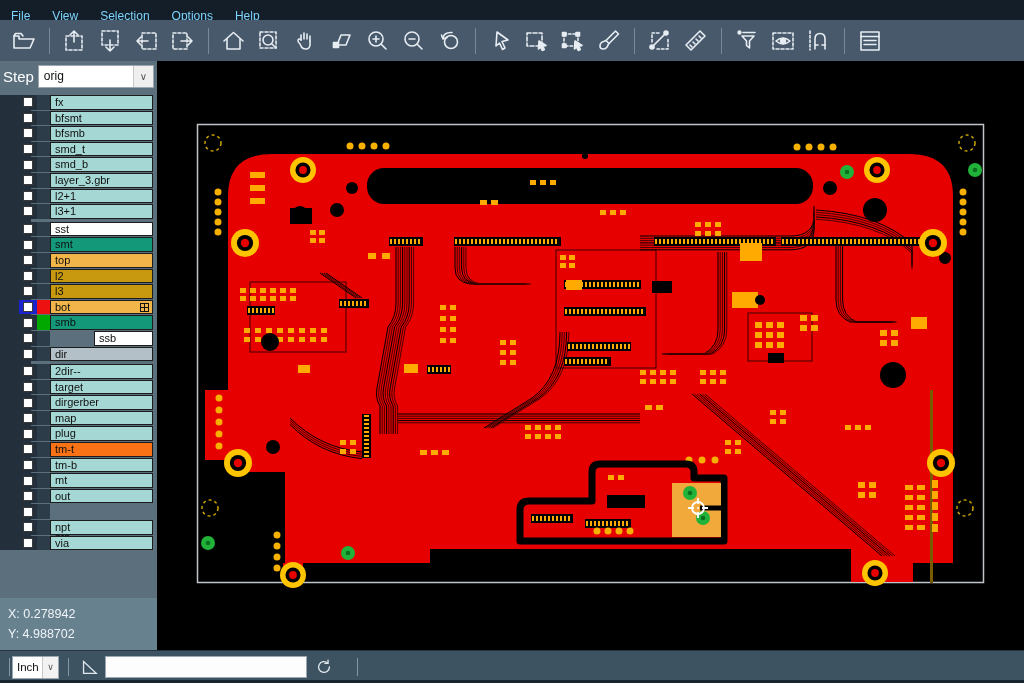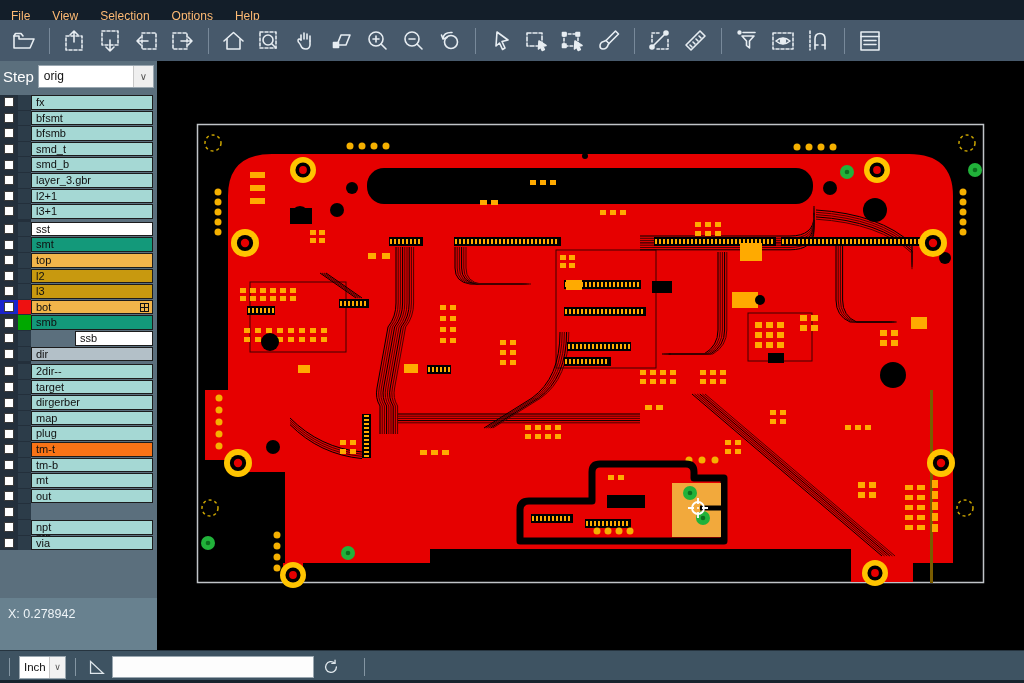"File" #menubar { color: #fdba74 -> #7dd3fc }
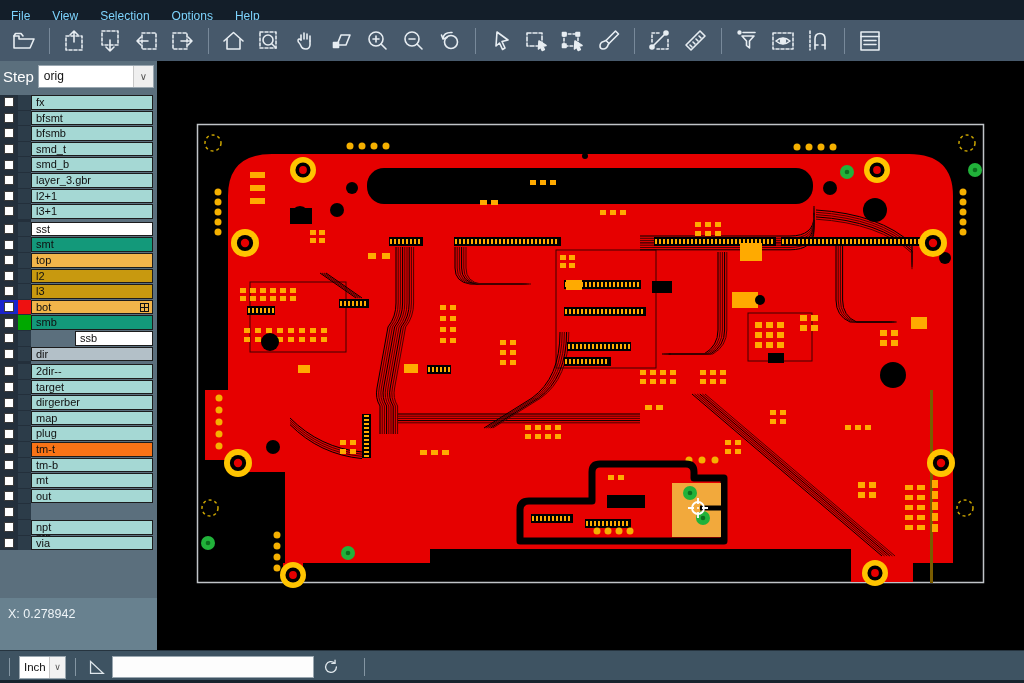"fx" .lgroup { padding-left: none -> 19px }
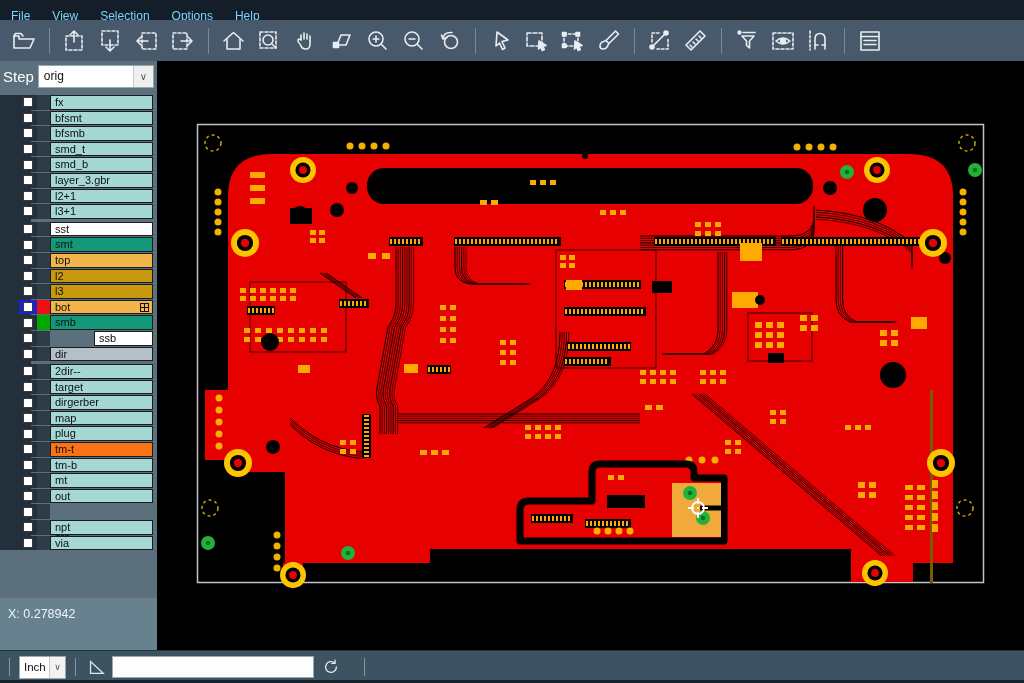"Y: 4.988702" div { html: none -> <div>Y: 4.988702</div> }
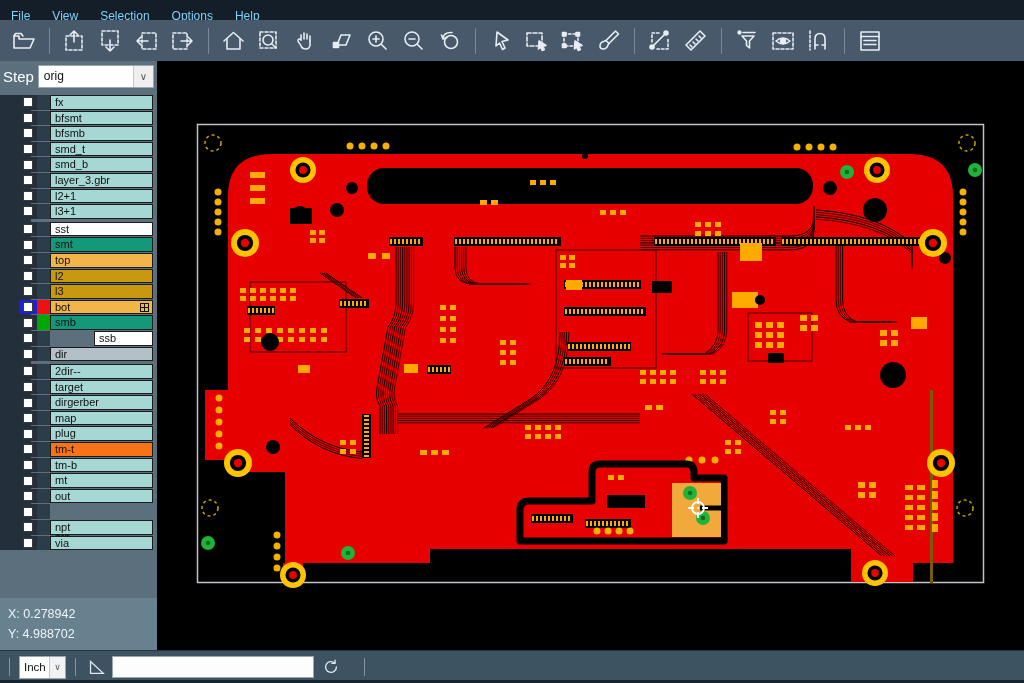"Inch" #unitselect { margin-left: 9px -> 2px }
